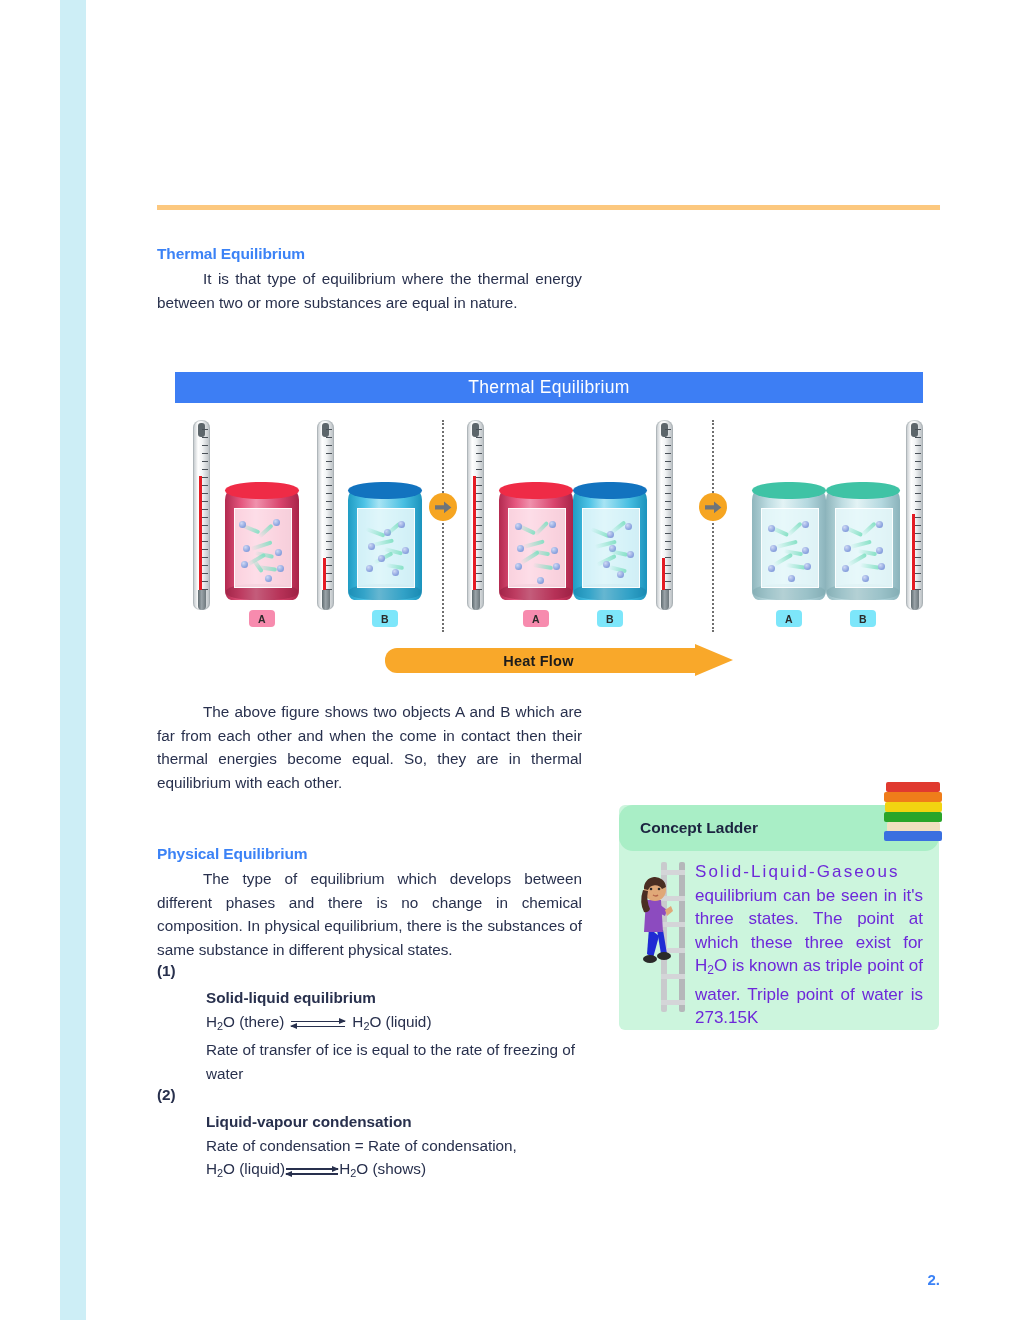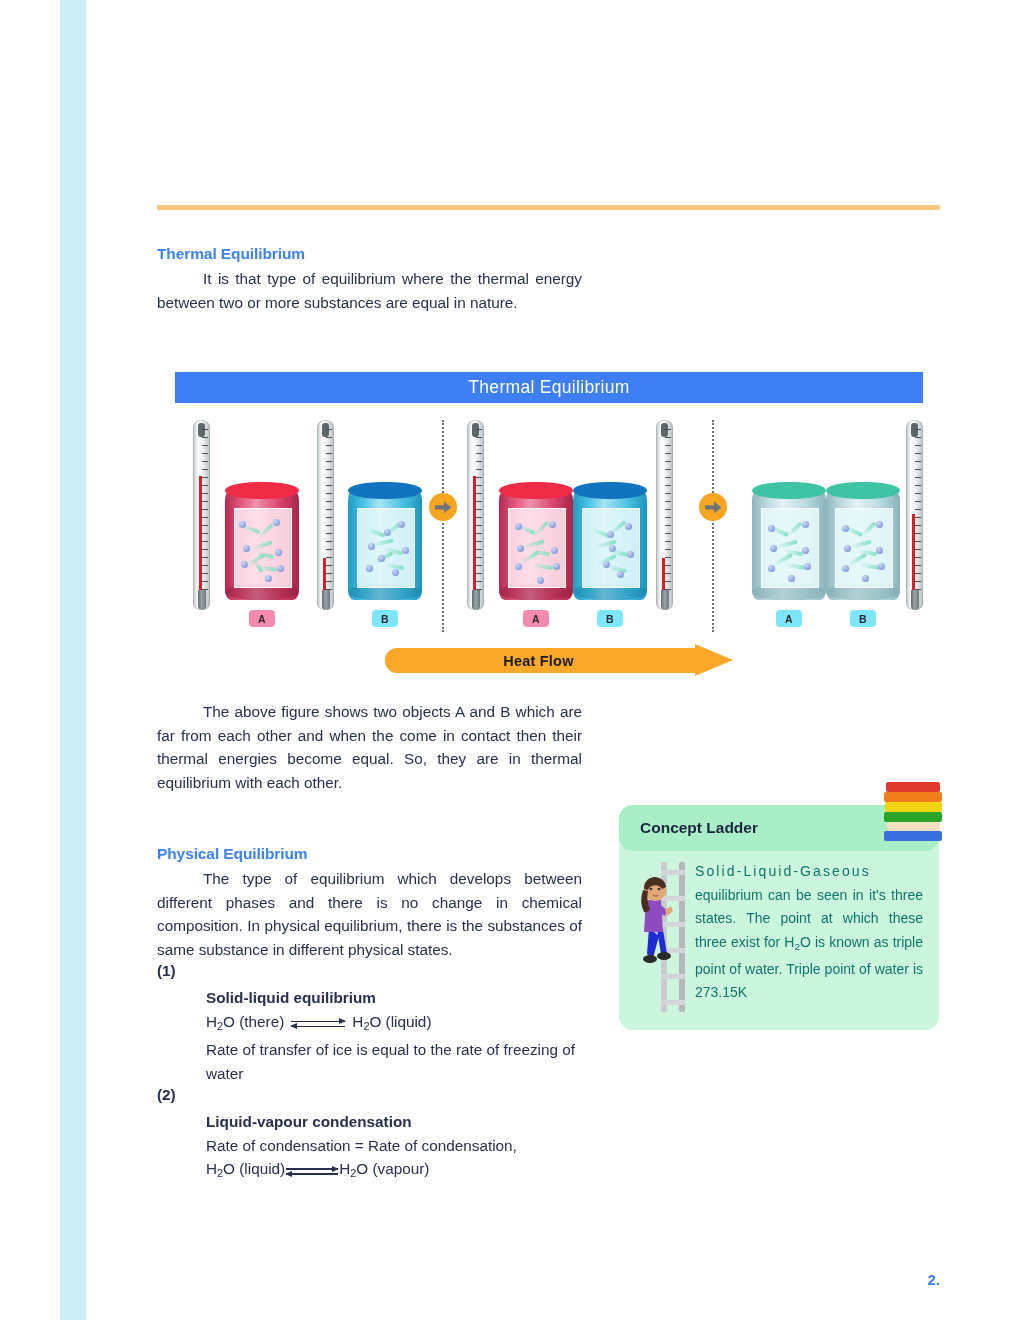"Concept Ladder" .concept { border-radius: 14px -> 6px }
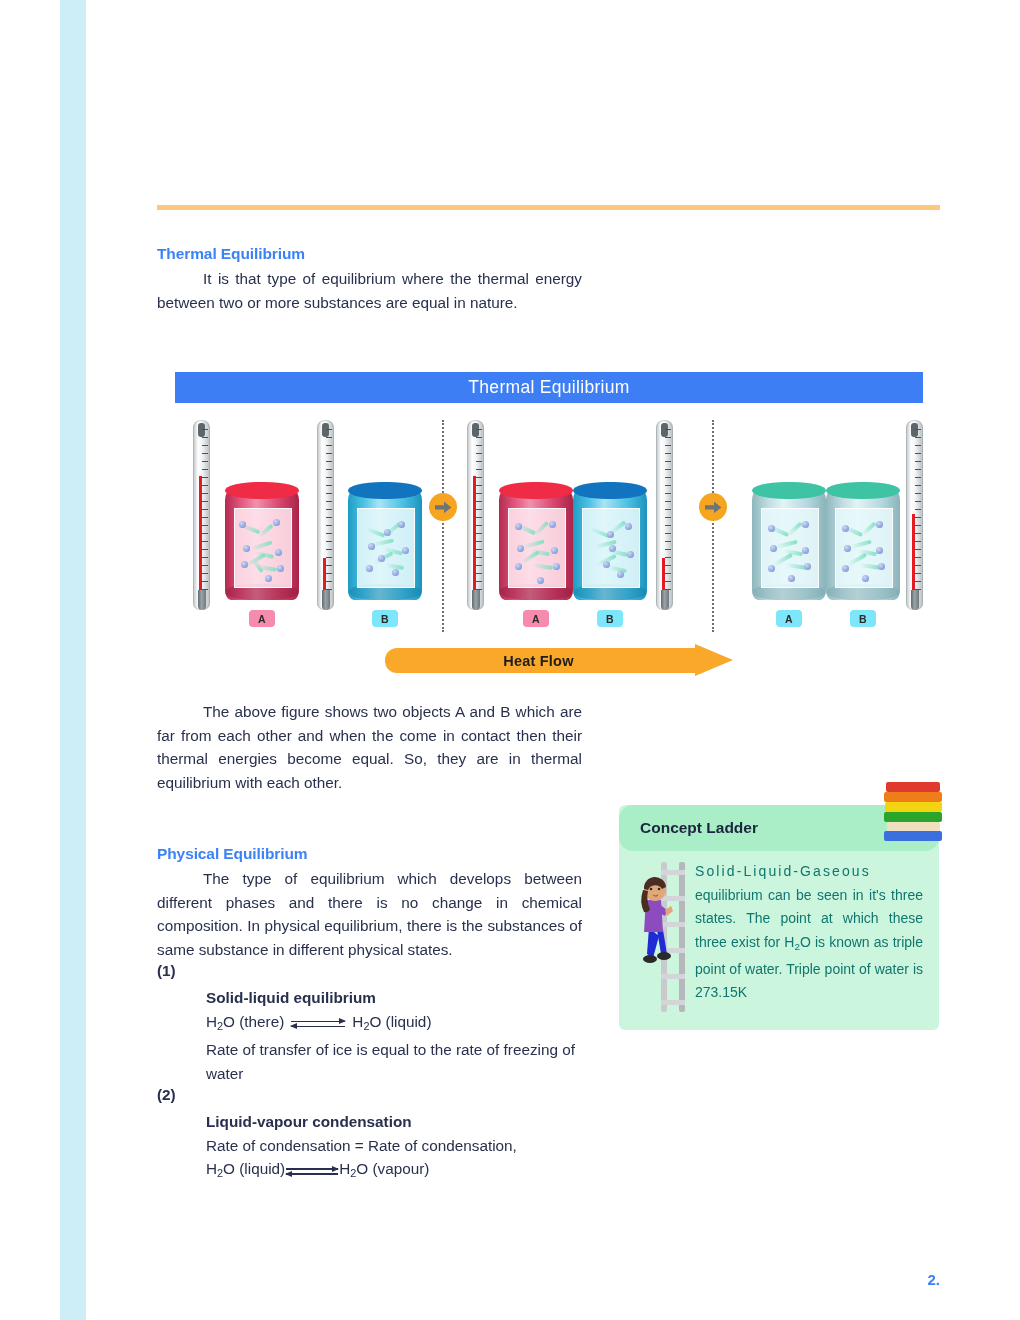"Solid-Liquid-Gaseous equilibrium can be" .concept-text { color: #0f766e -> #6d28d9; font-size: 14px -> 17px }
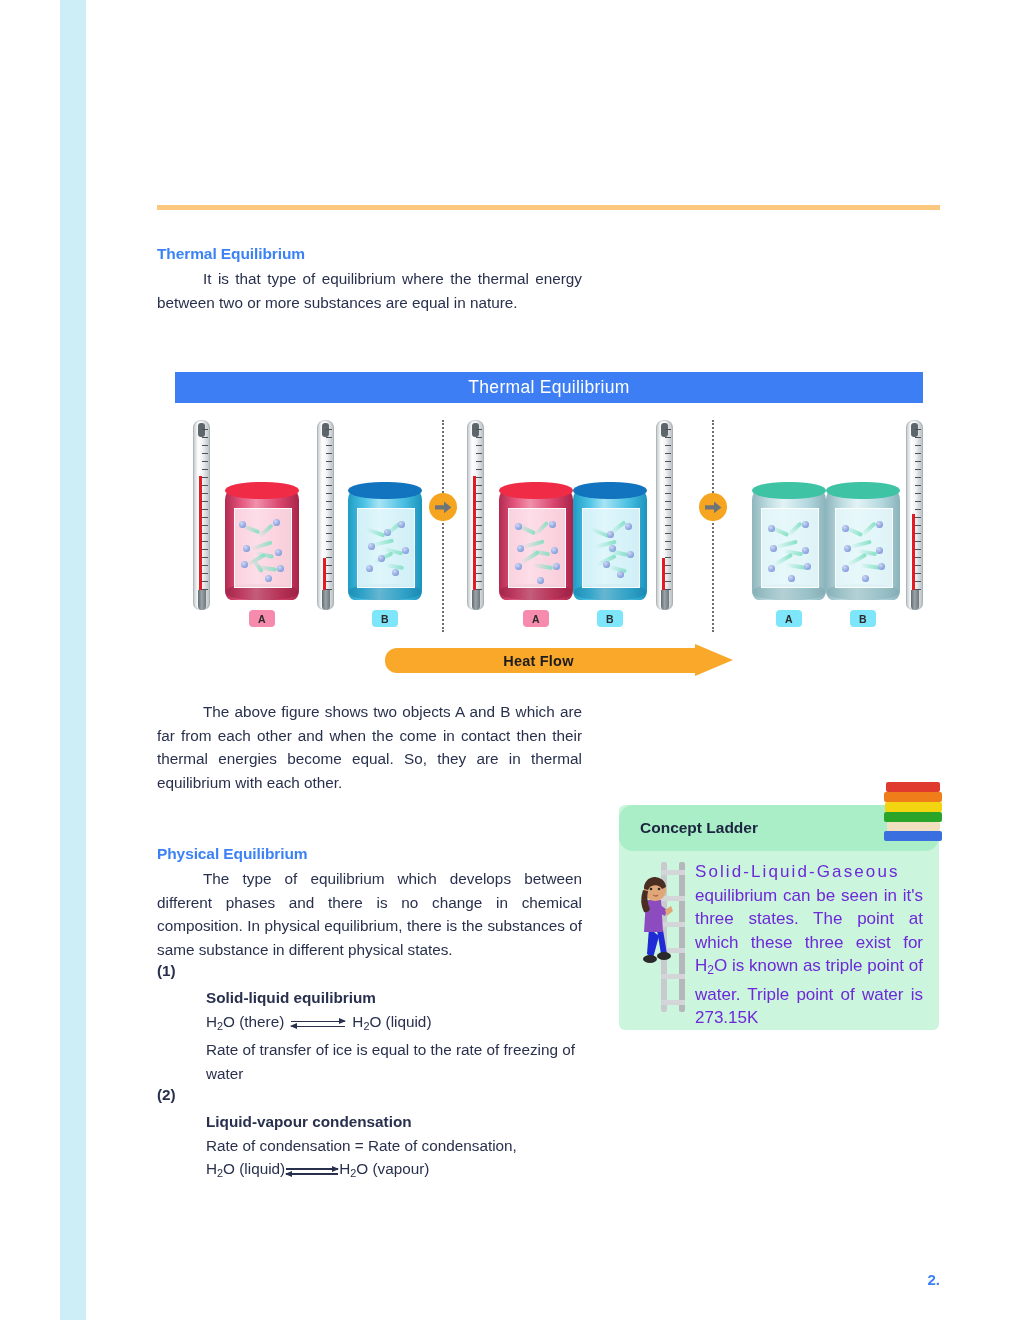"O (vapour)" span { text: vapour -> shows }
